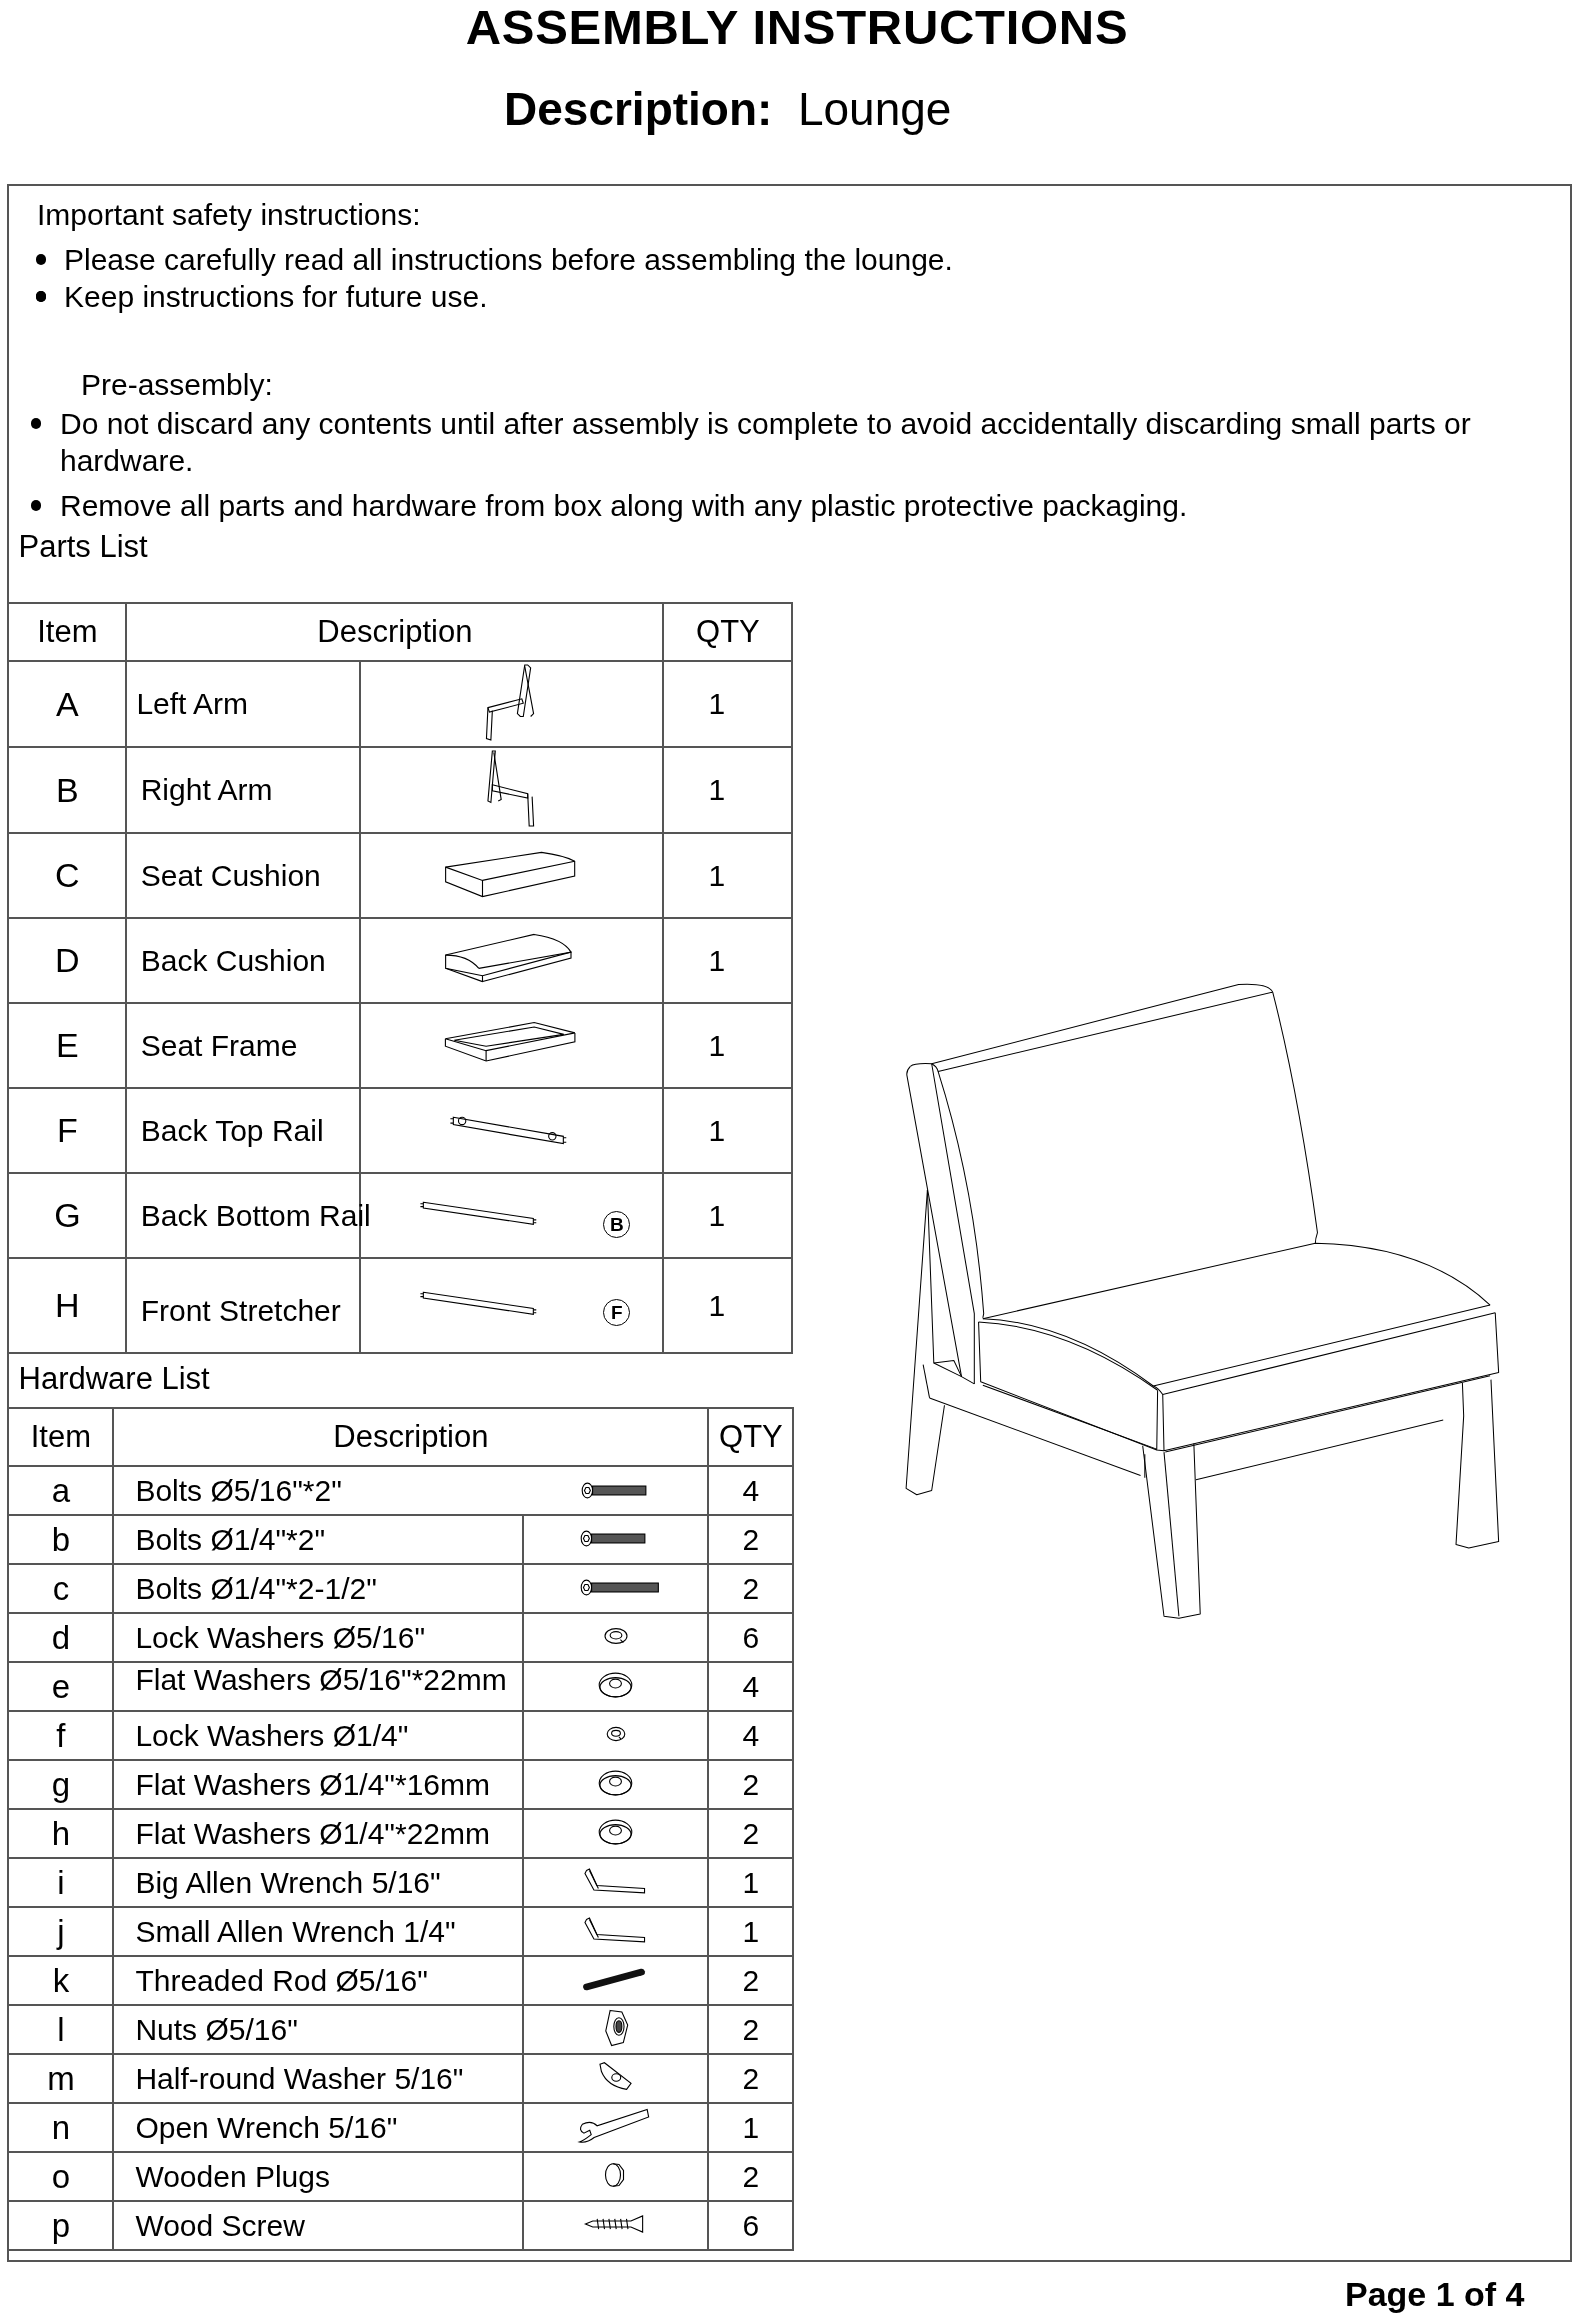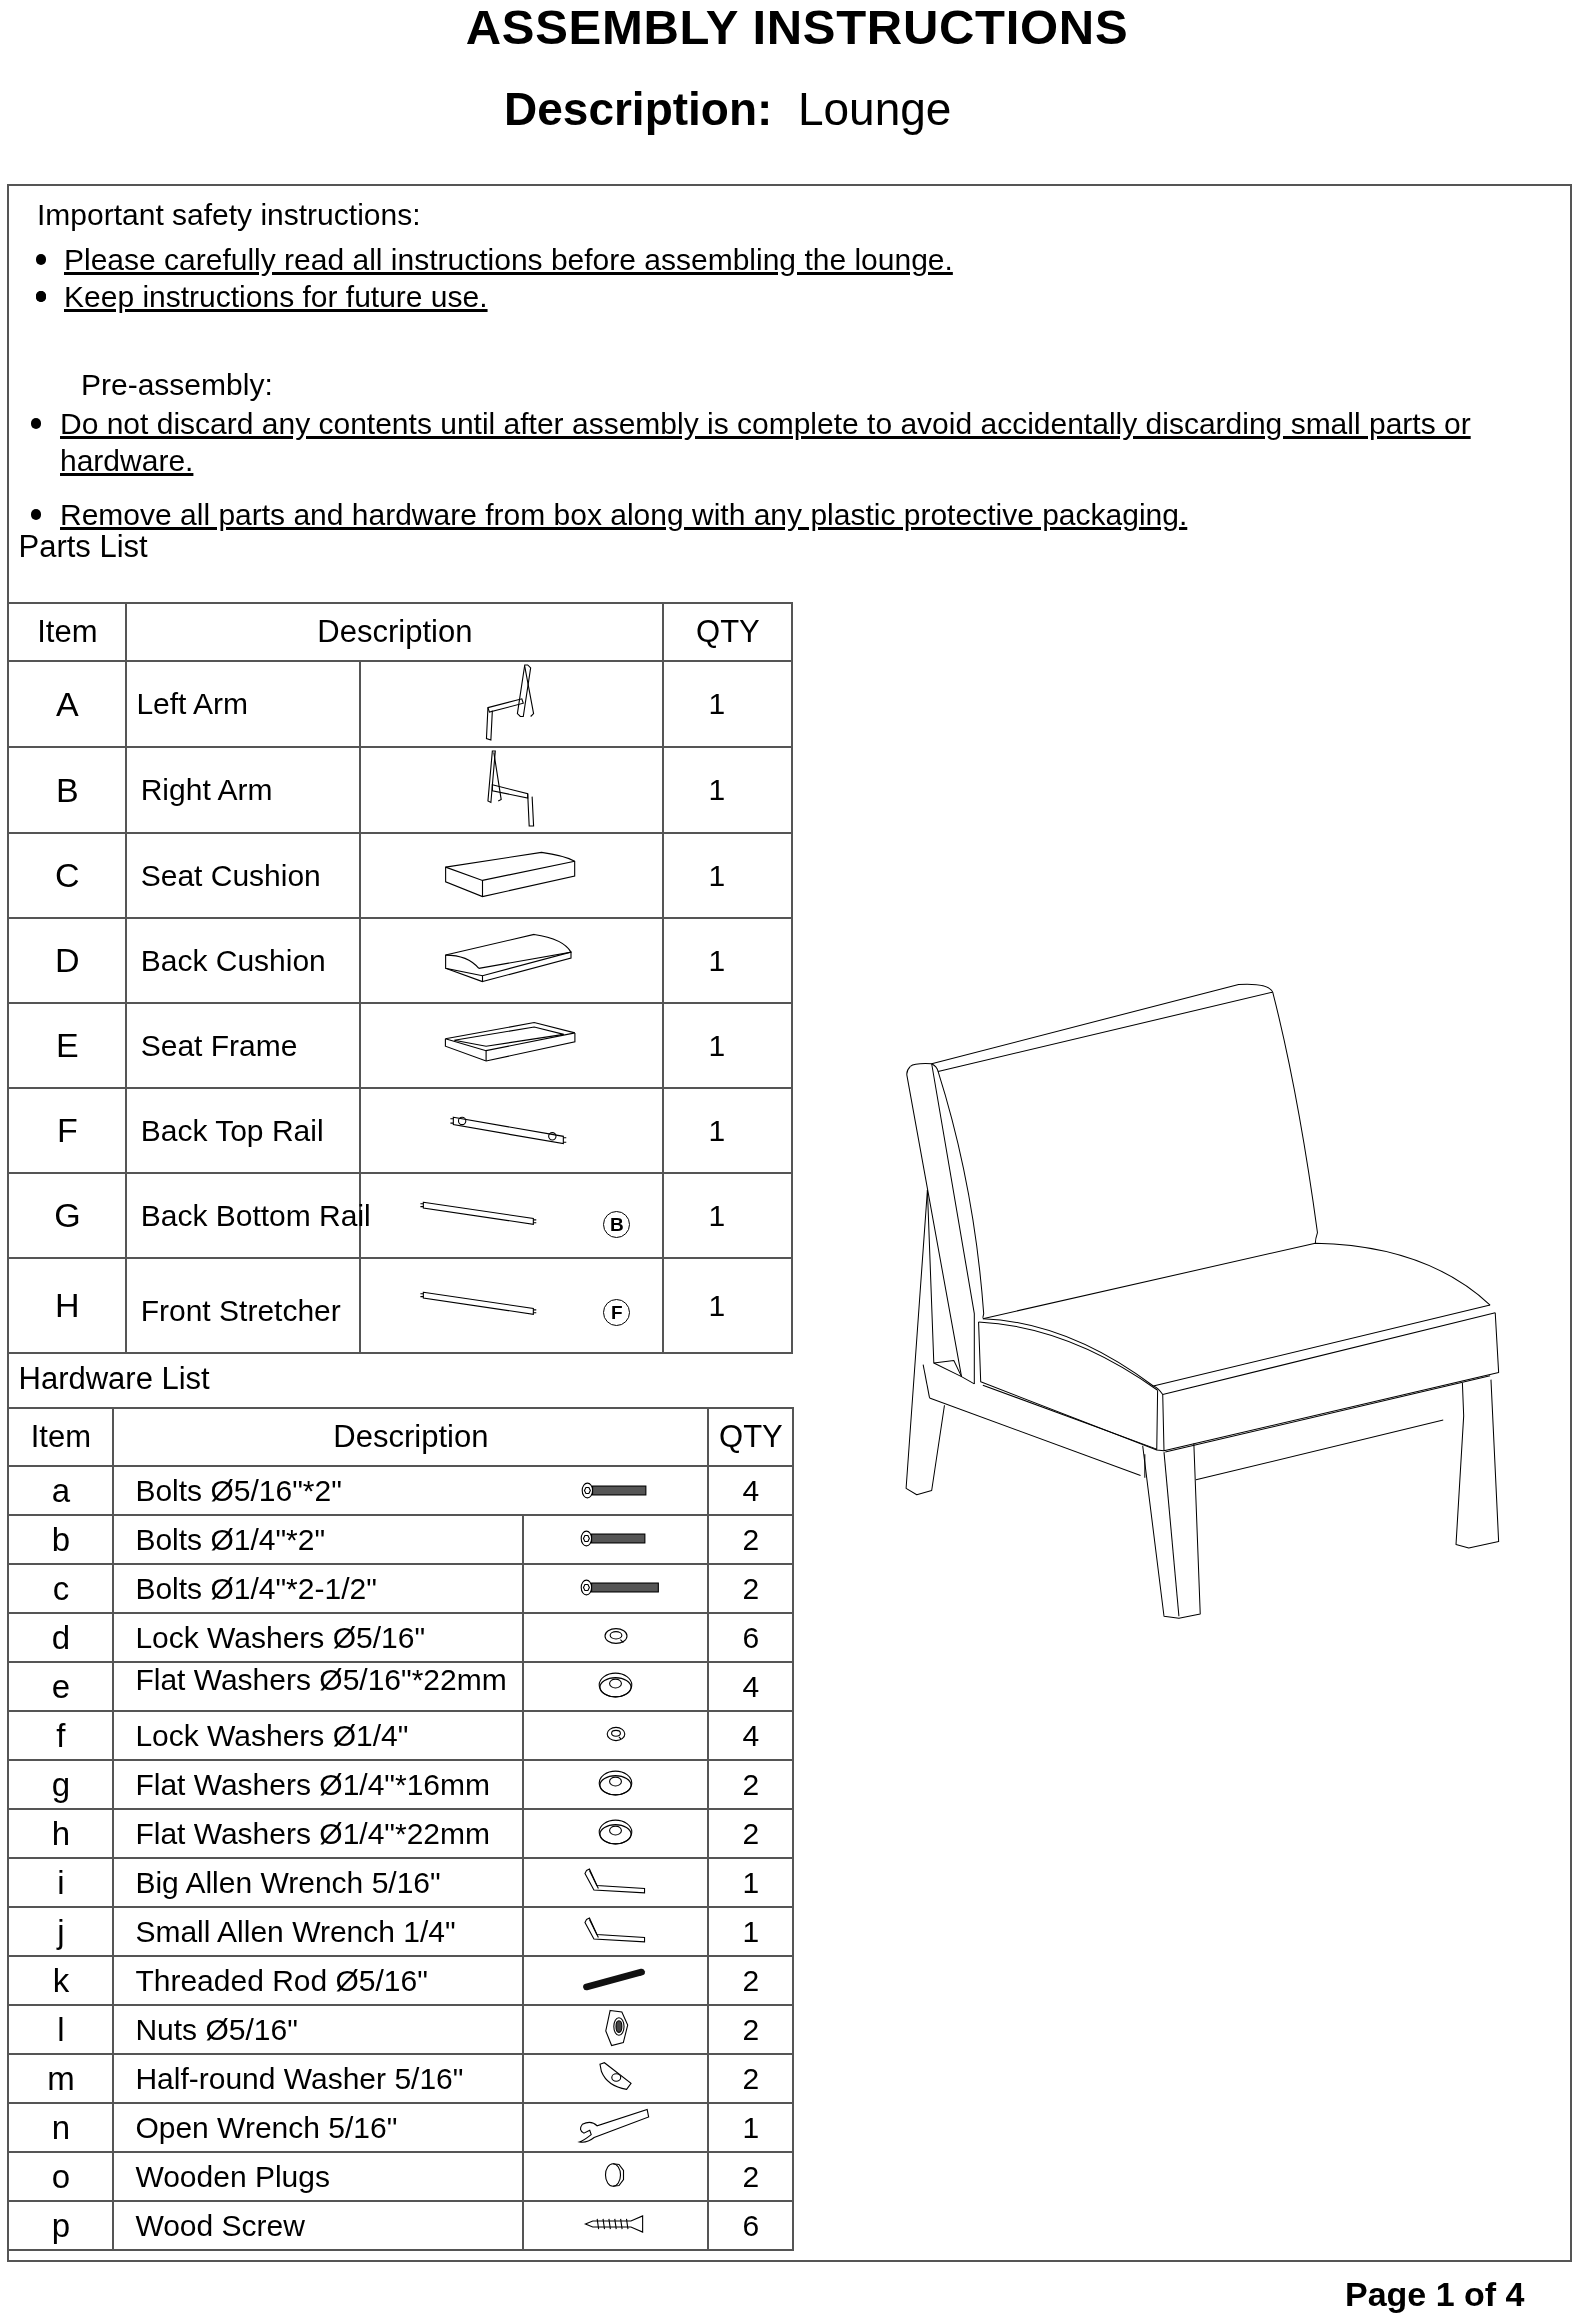"Please carefully read all instructions" .bullets li { text-decoration: underline -> none }
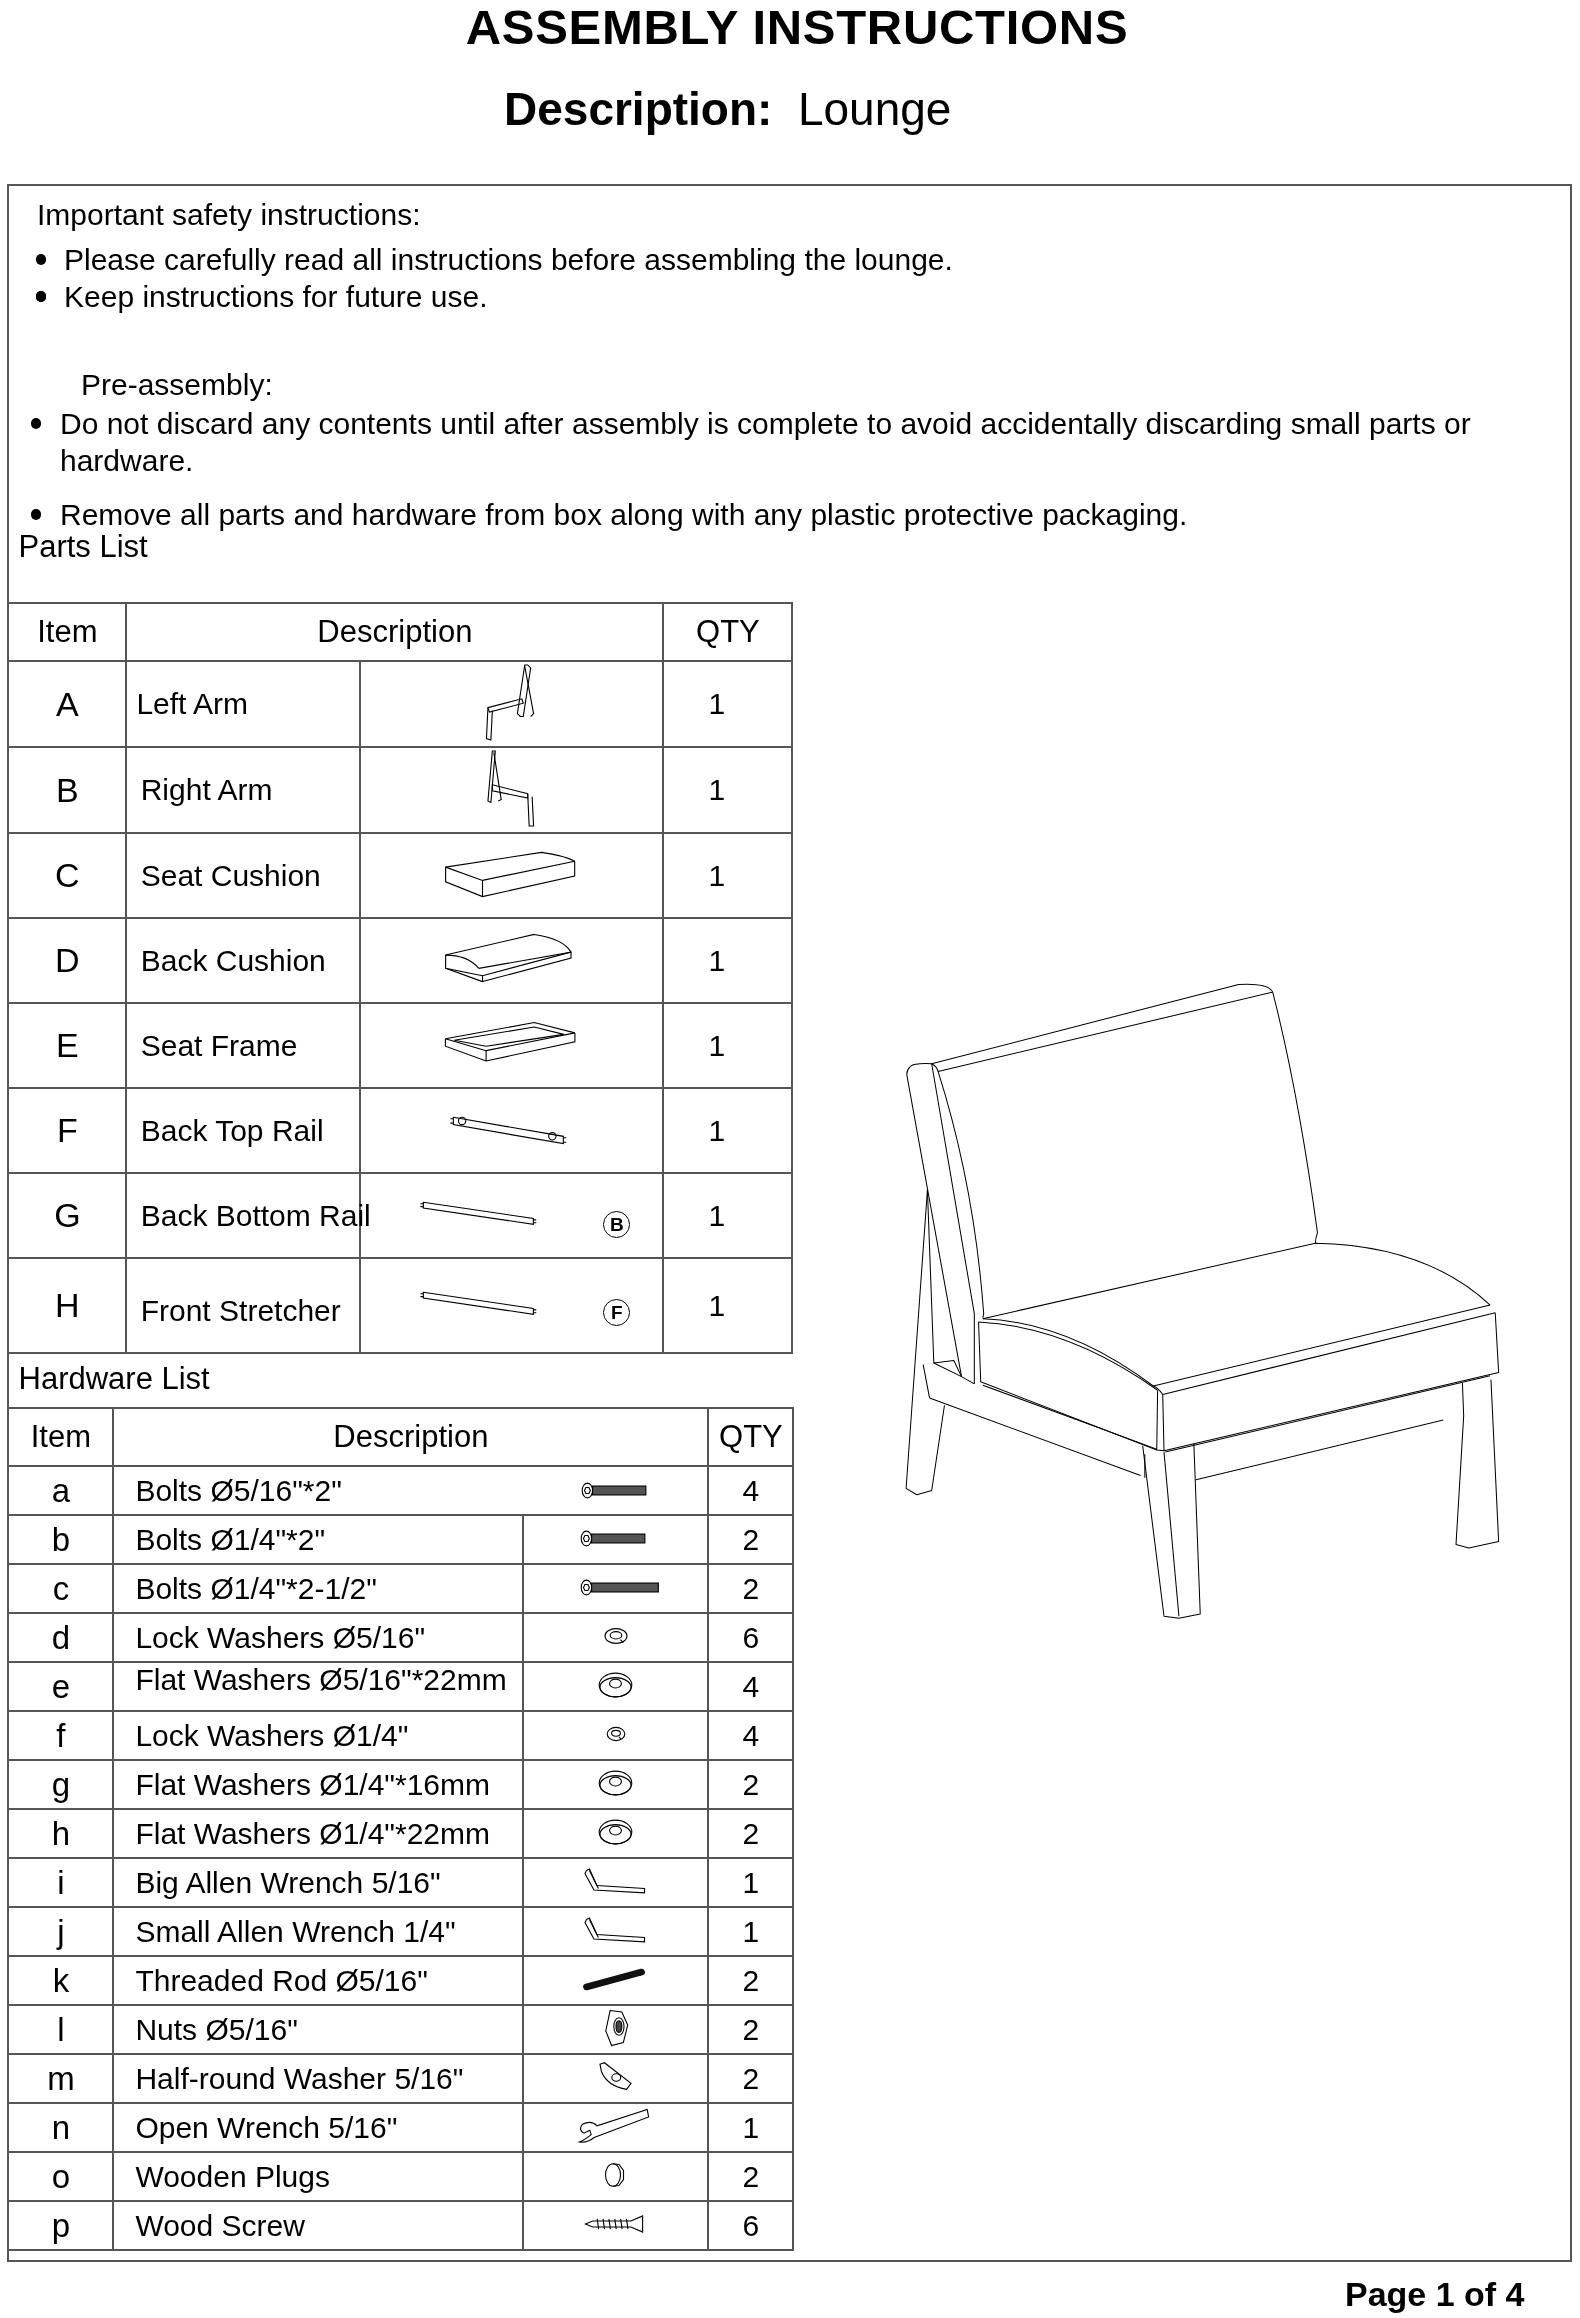"Remove all parts and hardware" li { margin-top: 17px -> 8px }
